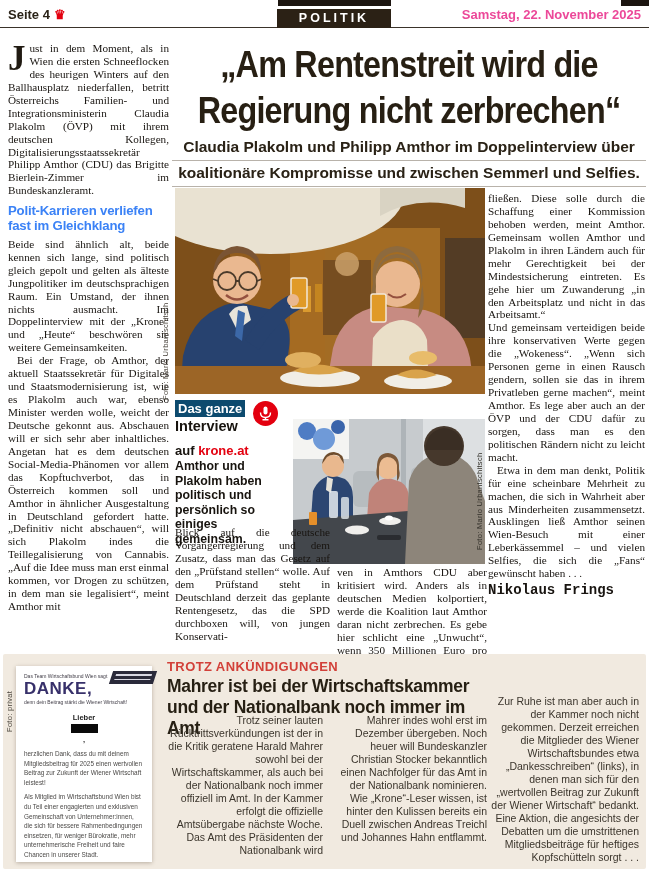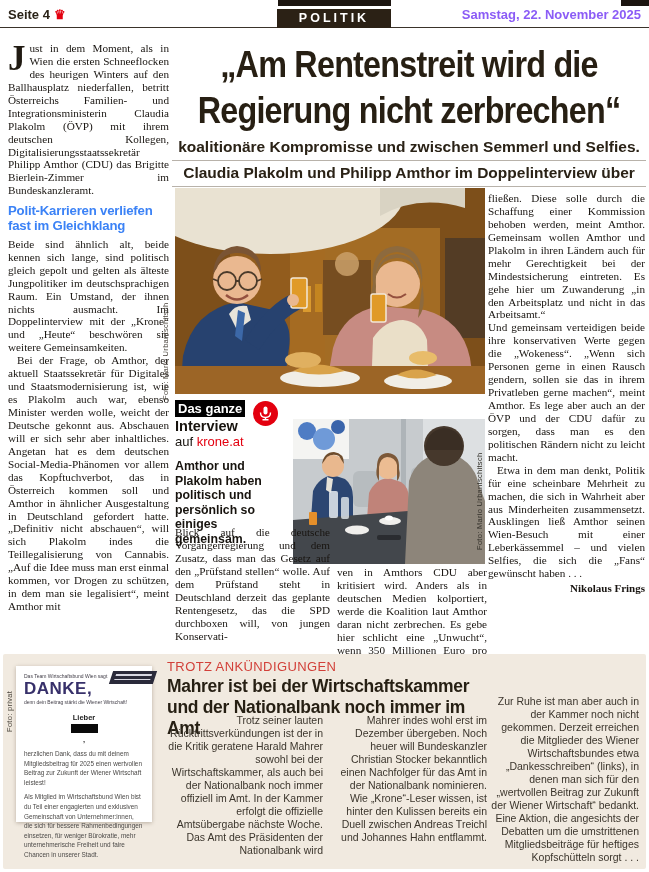"Samstag, 22. November 2025" .date-label { color: #8b5cf6 -> #ec4899 }
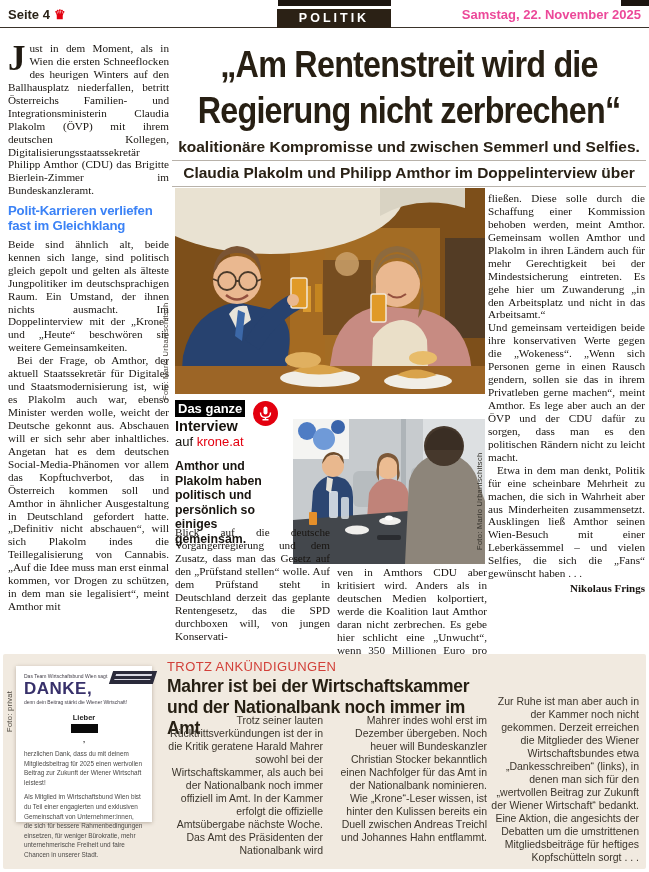"koalitionäre Kompromisse und zwischen" div { order: before "Claudia Plakolm und Philipp Amthor" -> after "Claudia Plakolm und Philipp Amthor" }
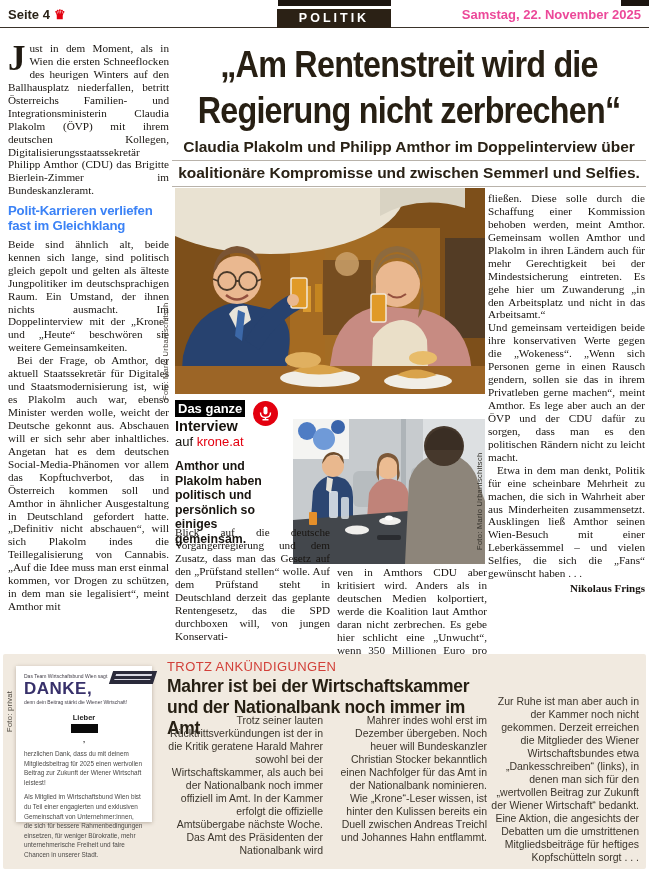"Das ganze" .badge-l1 { background: #000000 -> #0c4a6e }
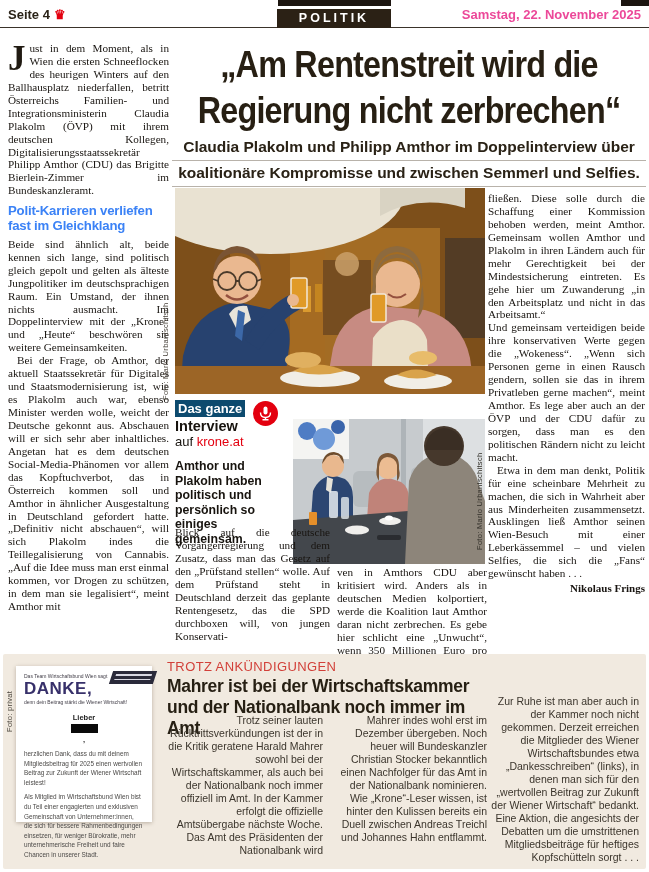"auf krone.at" .badge-l3 { font-weight: normal -> bold; margin-top: 0 -> 9px }
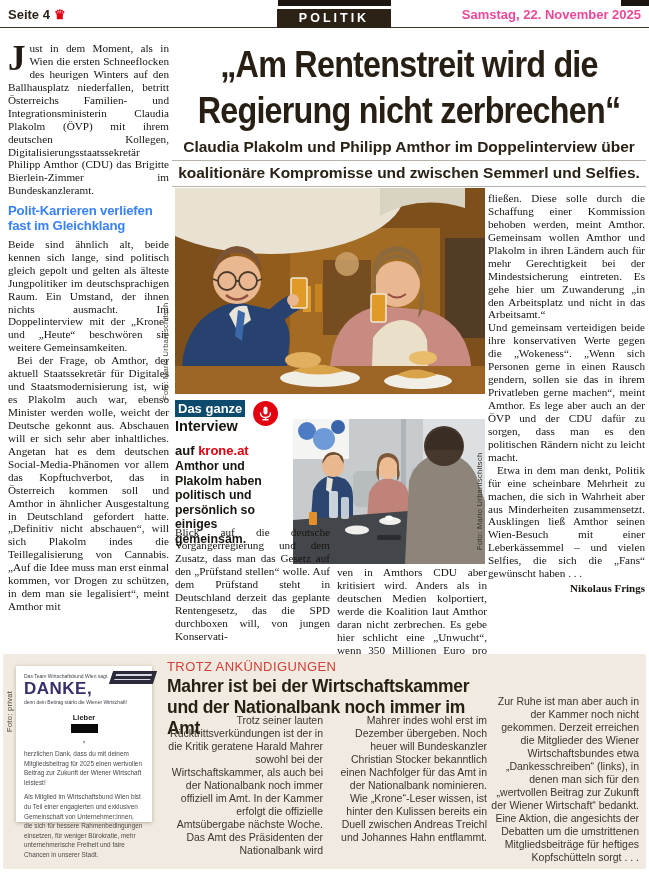"Nikolaus Frings" .byline { font-family: Liberation Serif, serif -> Liberation Mono, monospace; font-size: 11px -> 14px; text-align: right -> left }
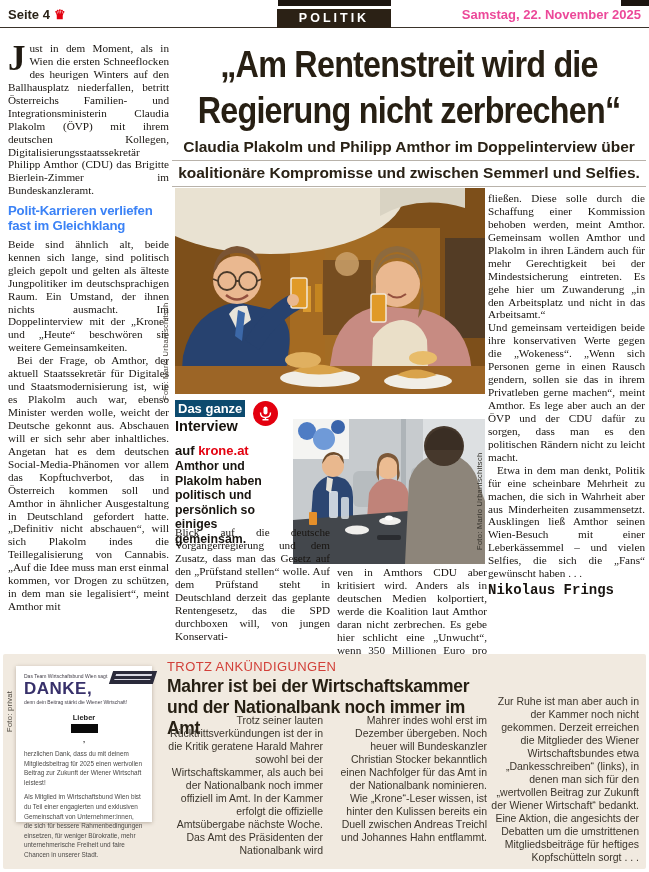"TROTZ ANKÜNDIGUNGEN" .kicker { font-weight: normal -> bold }
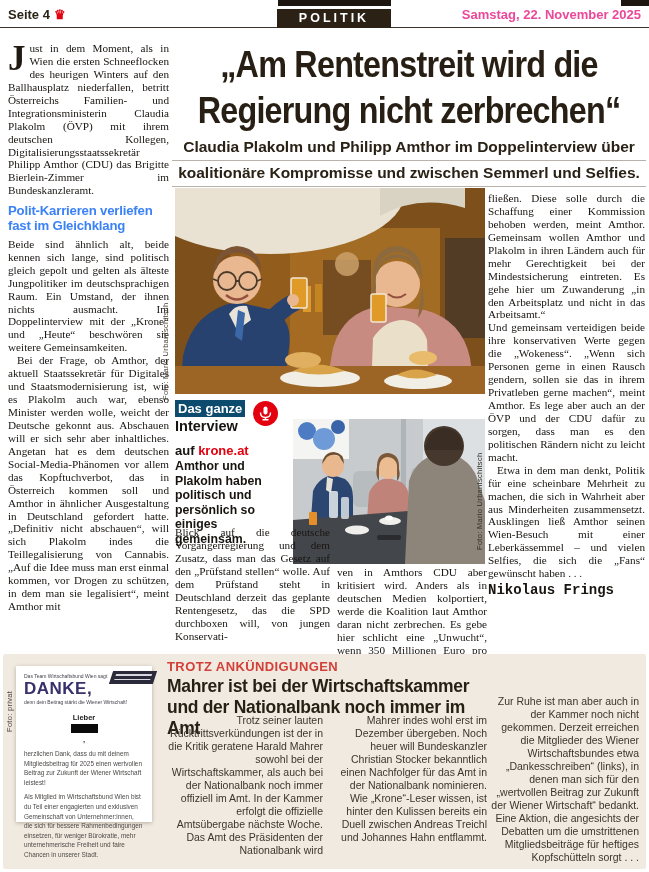"DANKE," .letter { height: 156px -> 196px }
